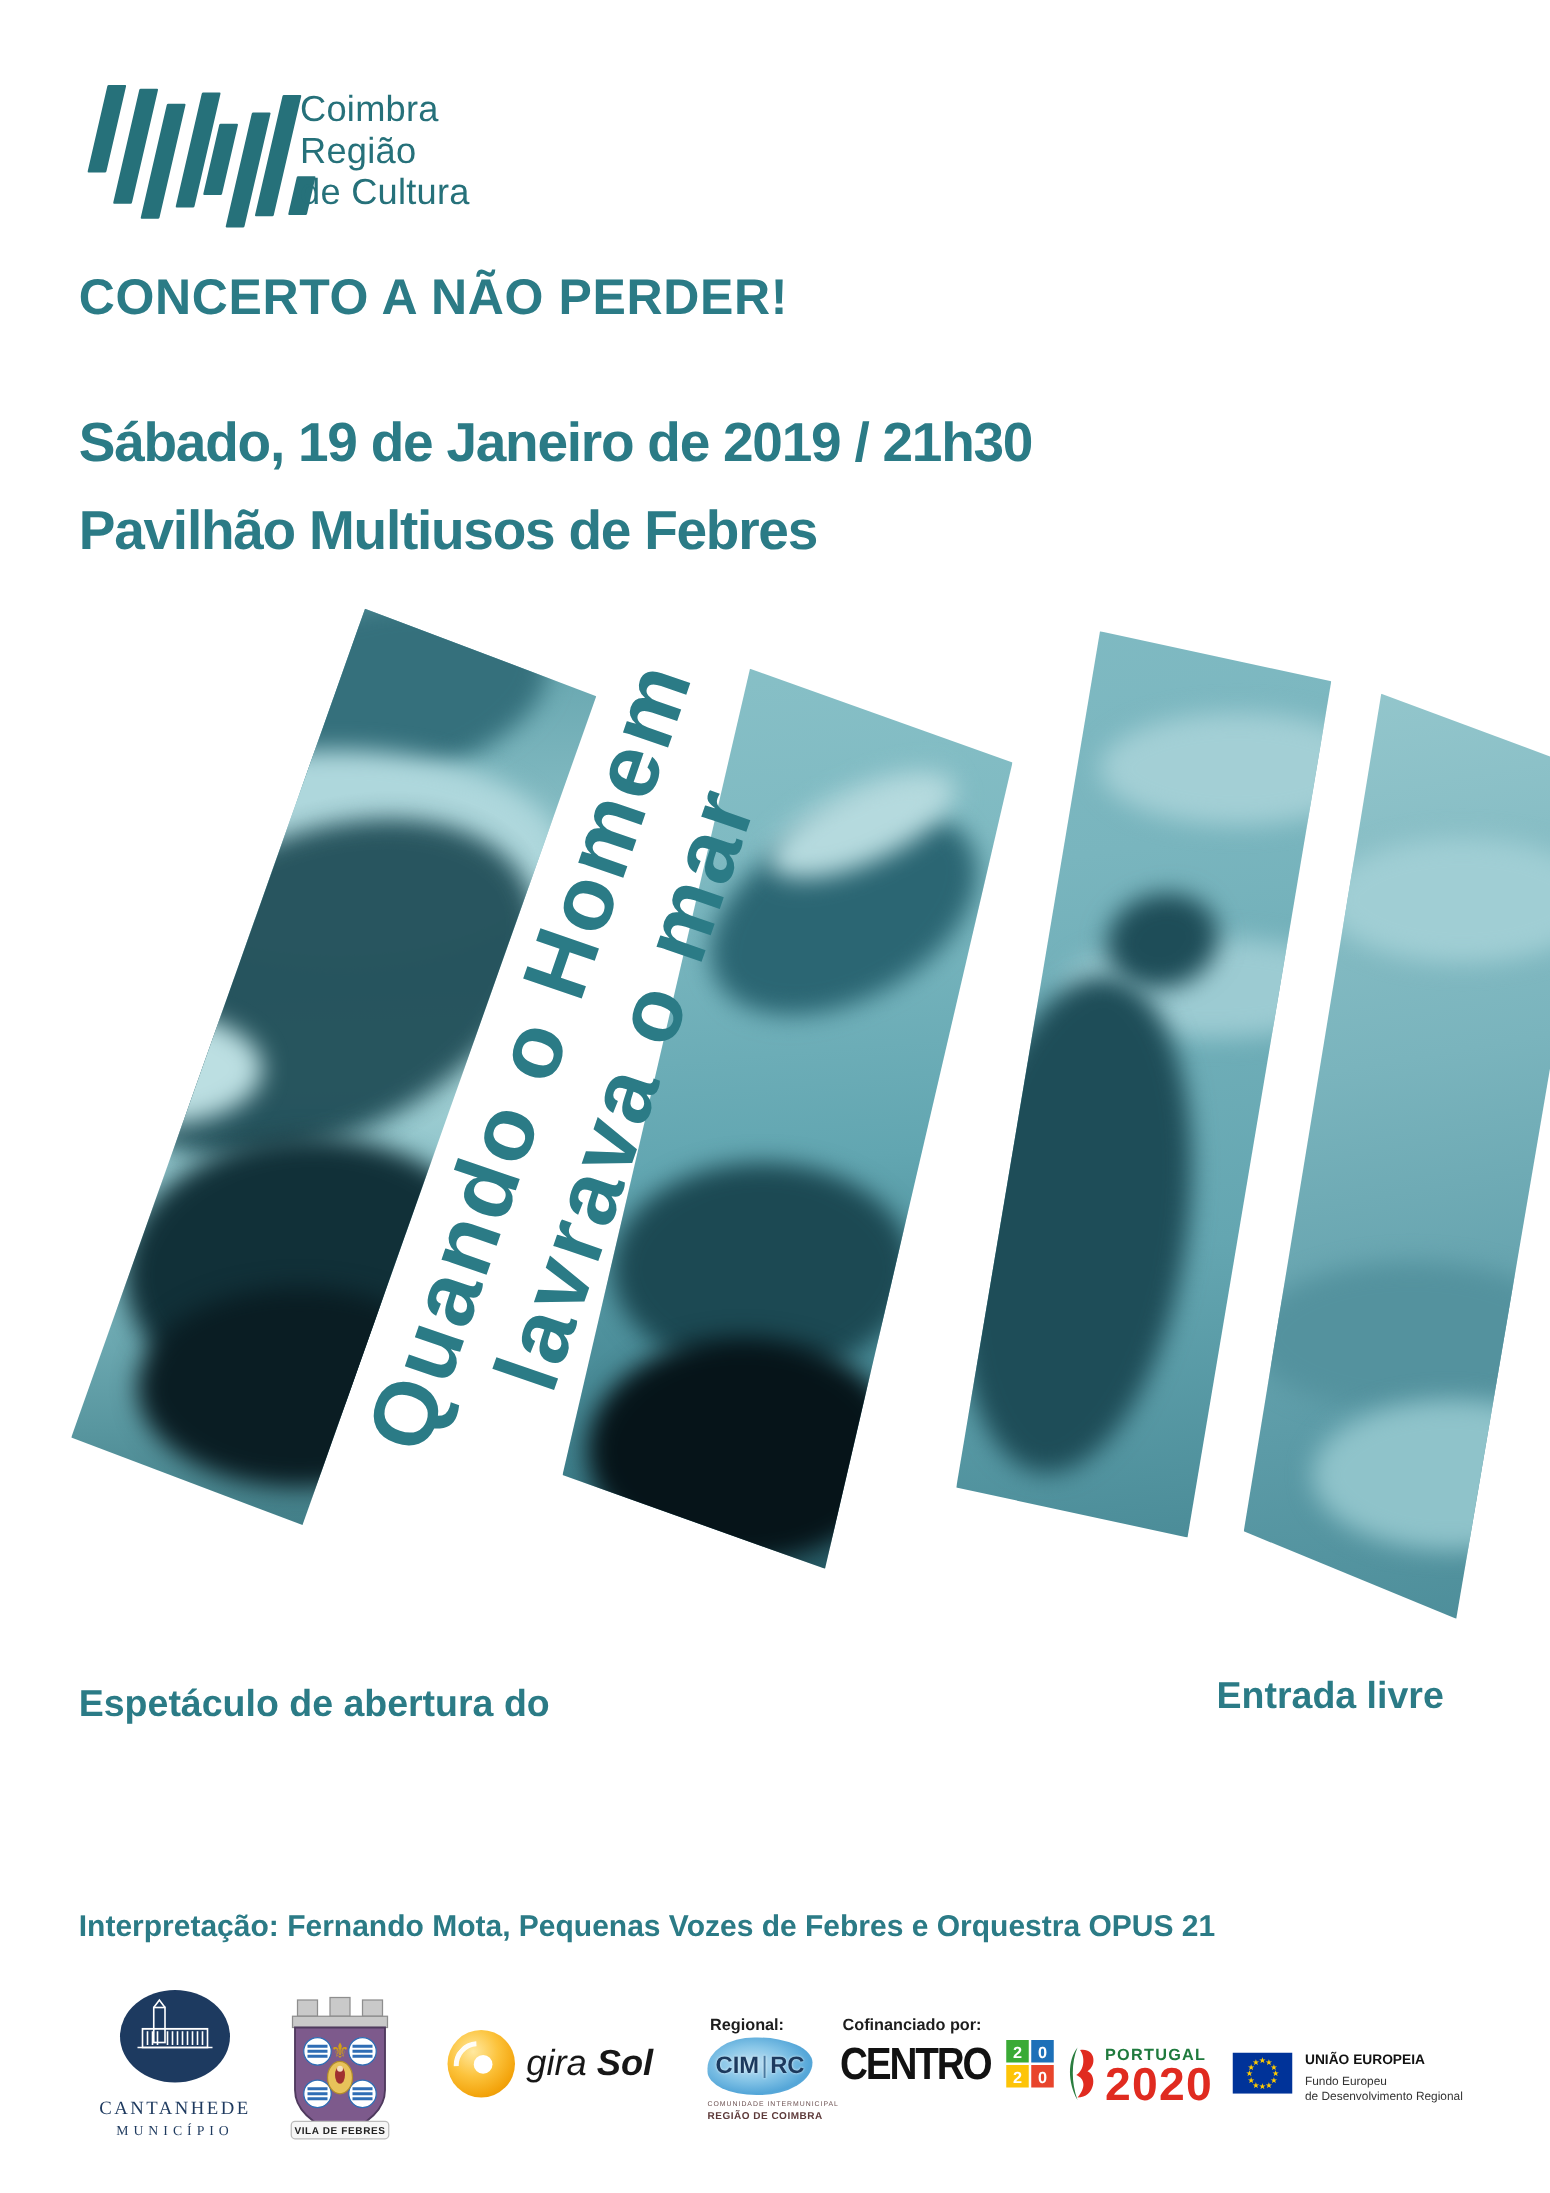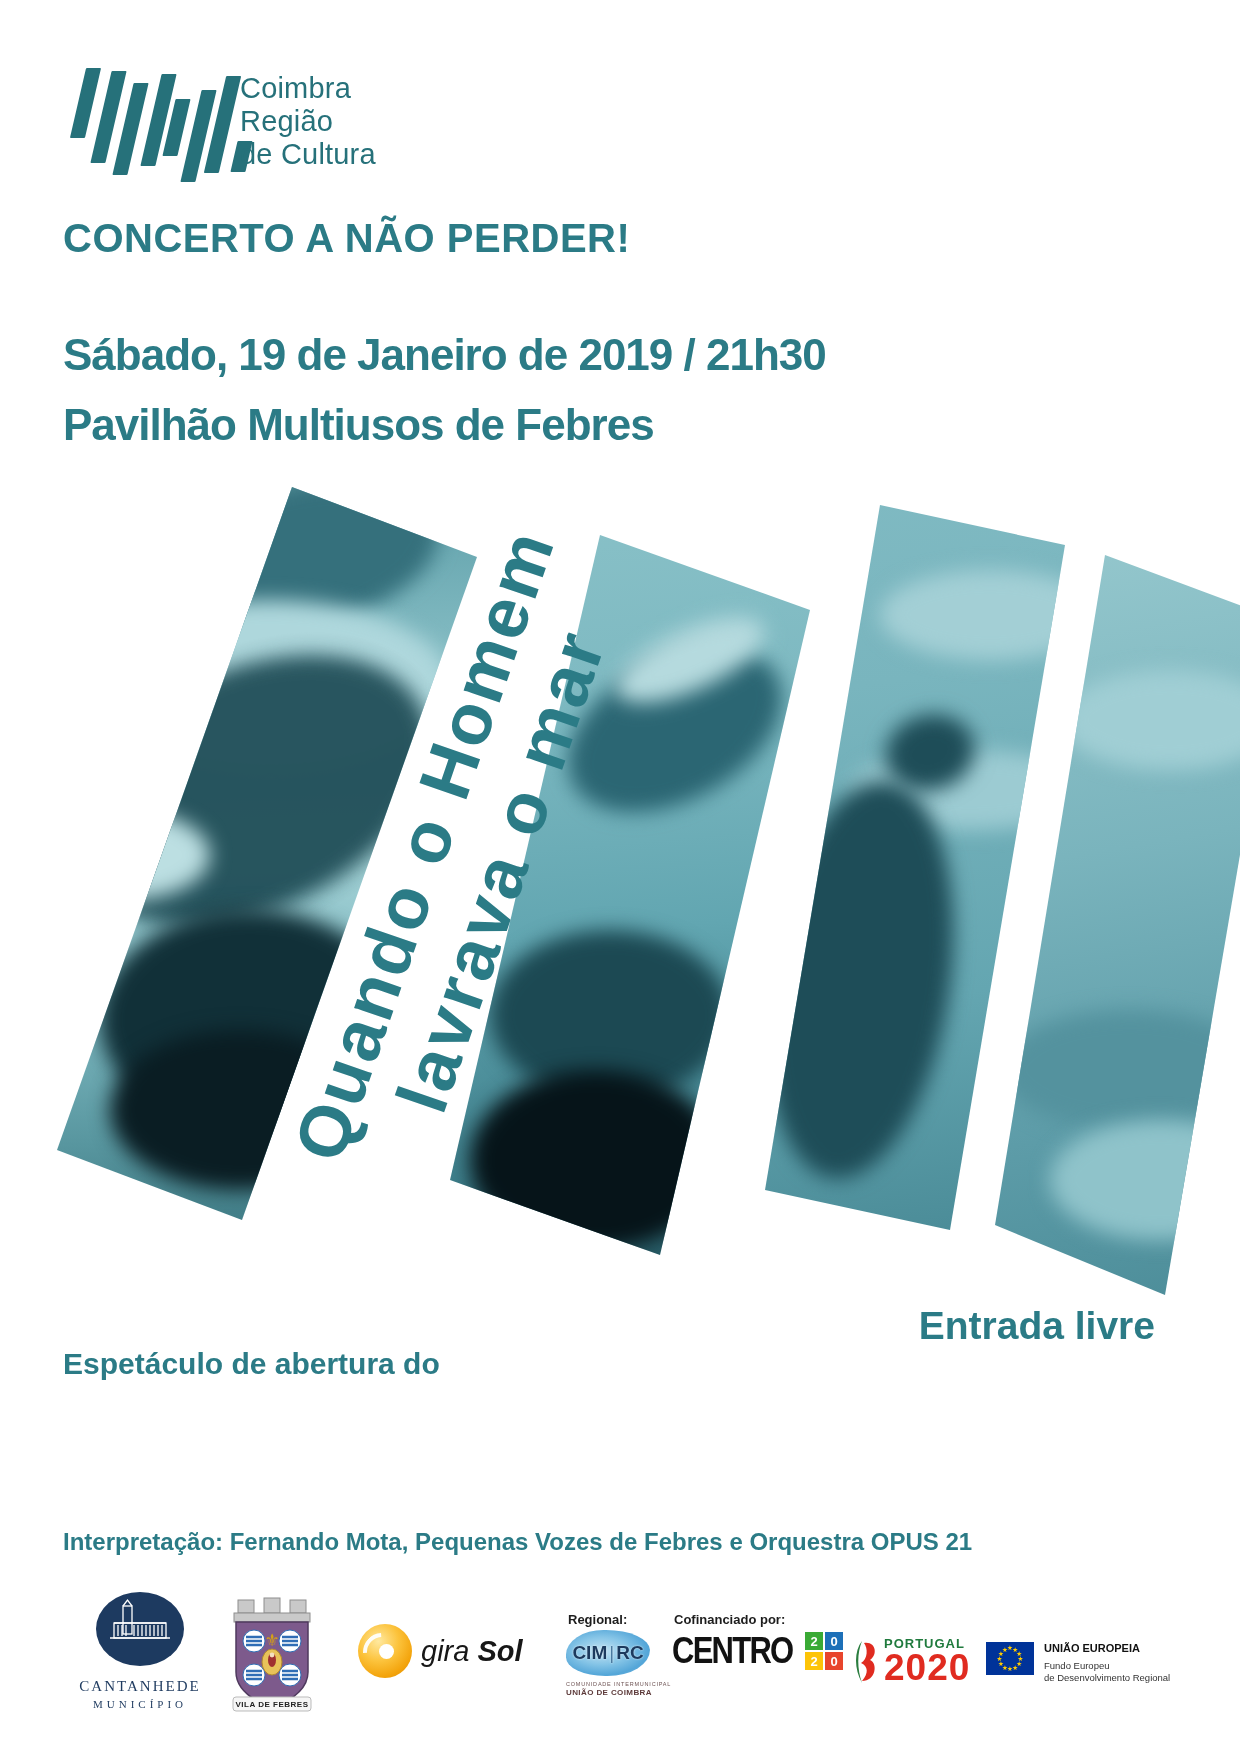"Entrada livre" .admission { font-size: 39px -> 30px; top: 1304px -> 1340px }
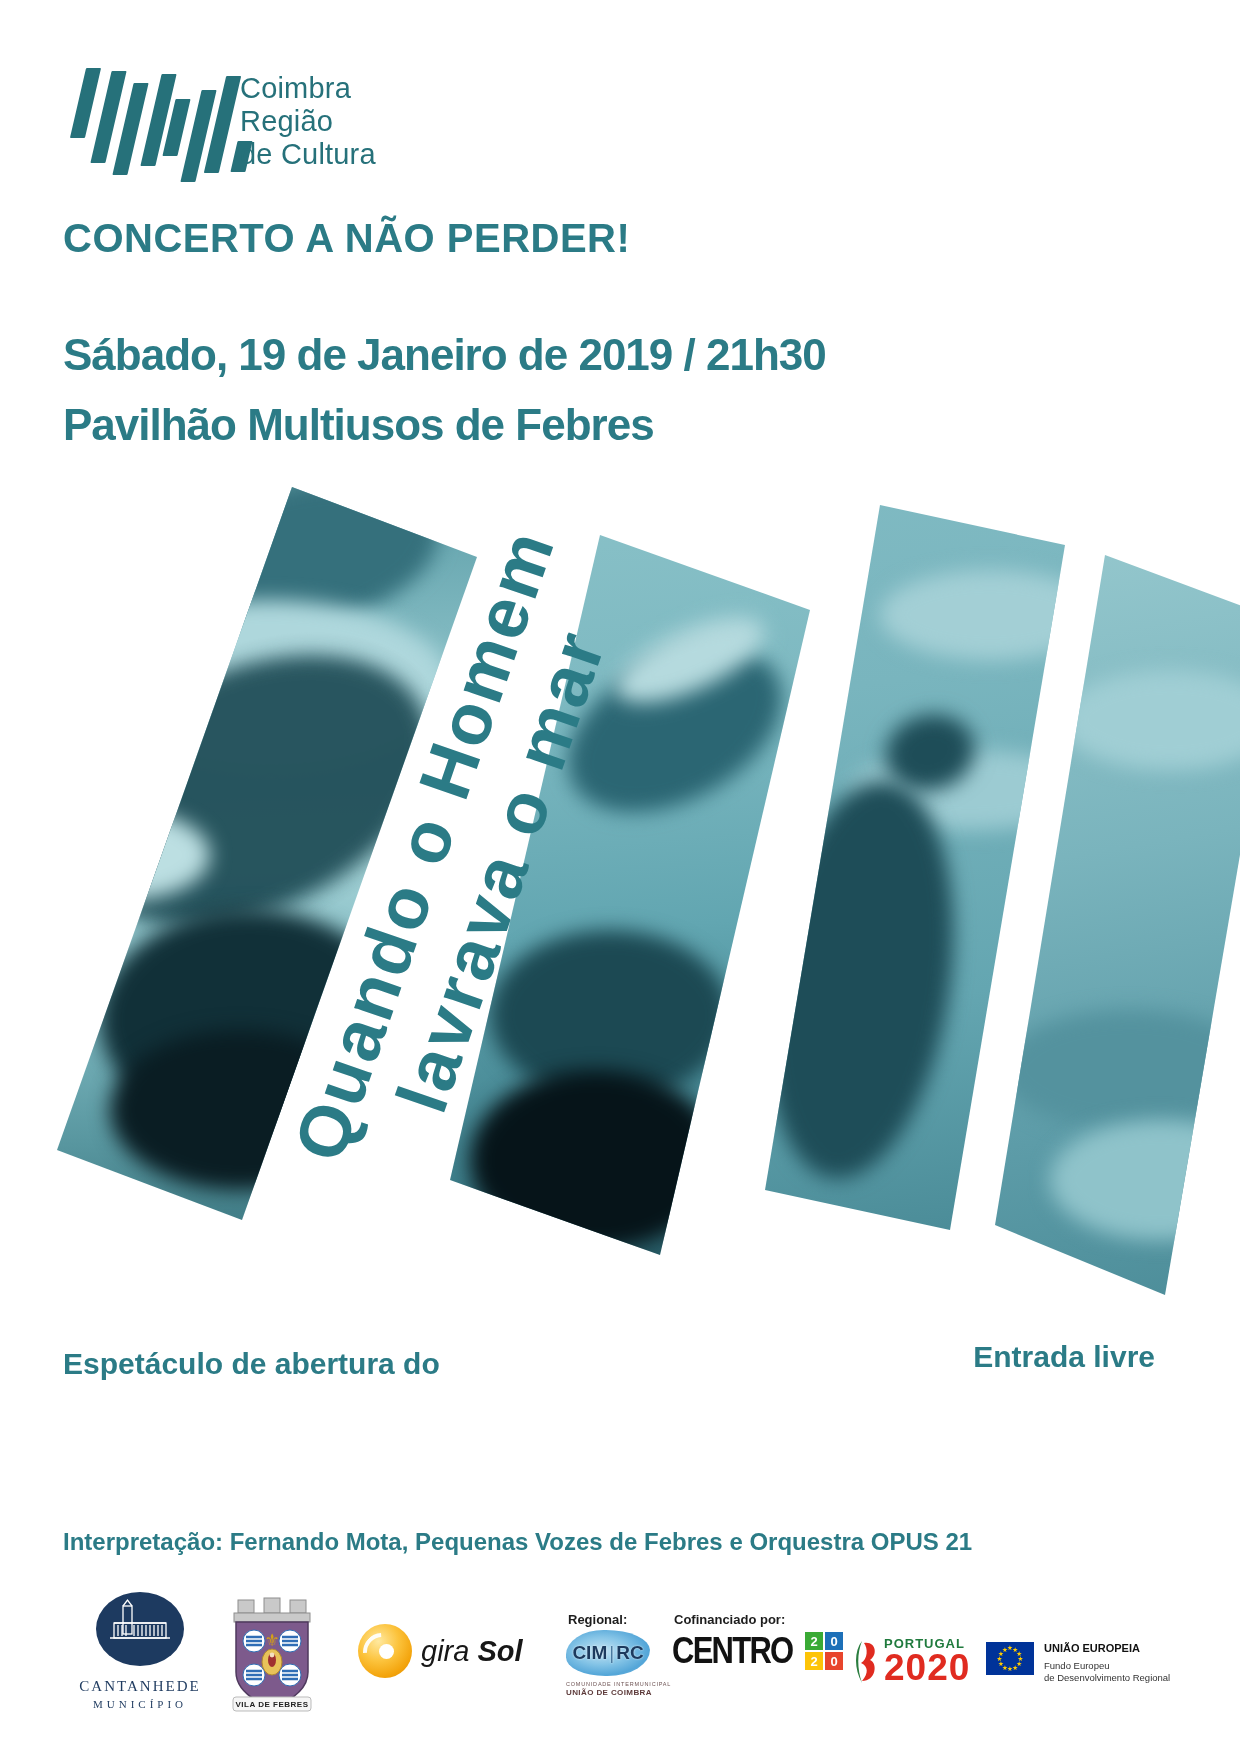"PORTUGAL" .pt-block { align-items: flex-end -> flex-start }
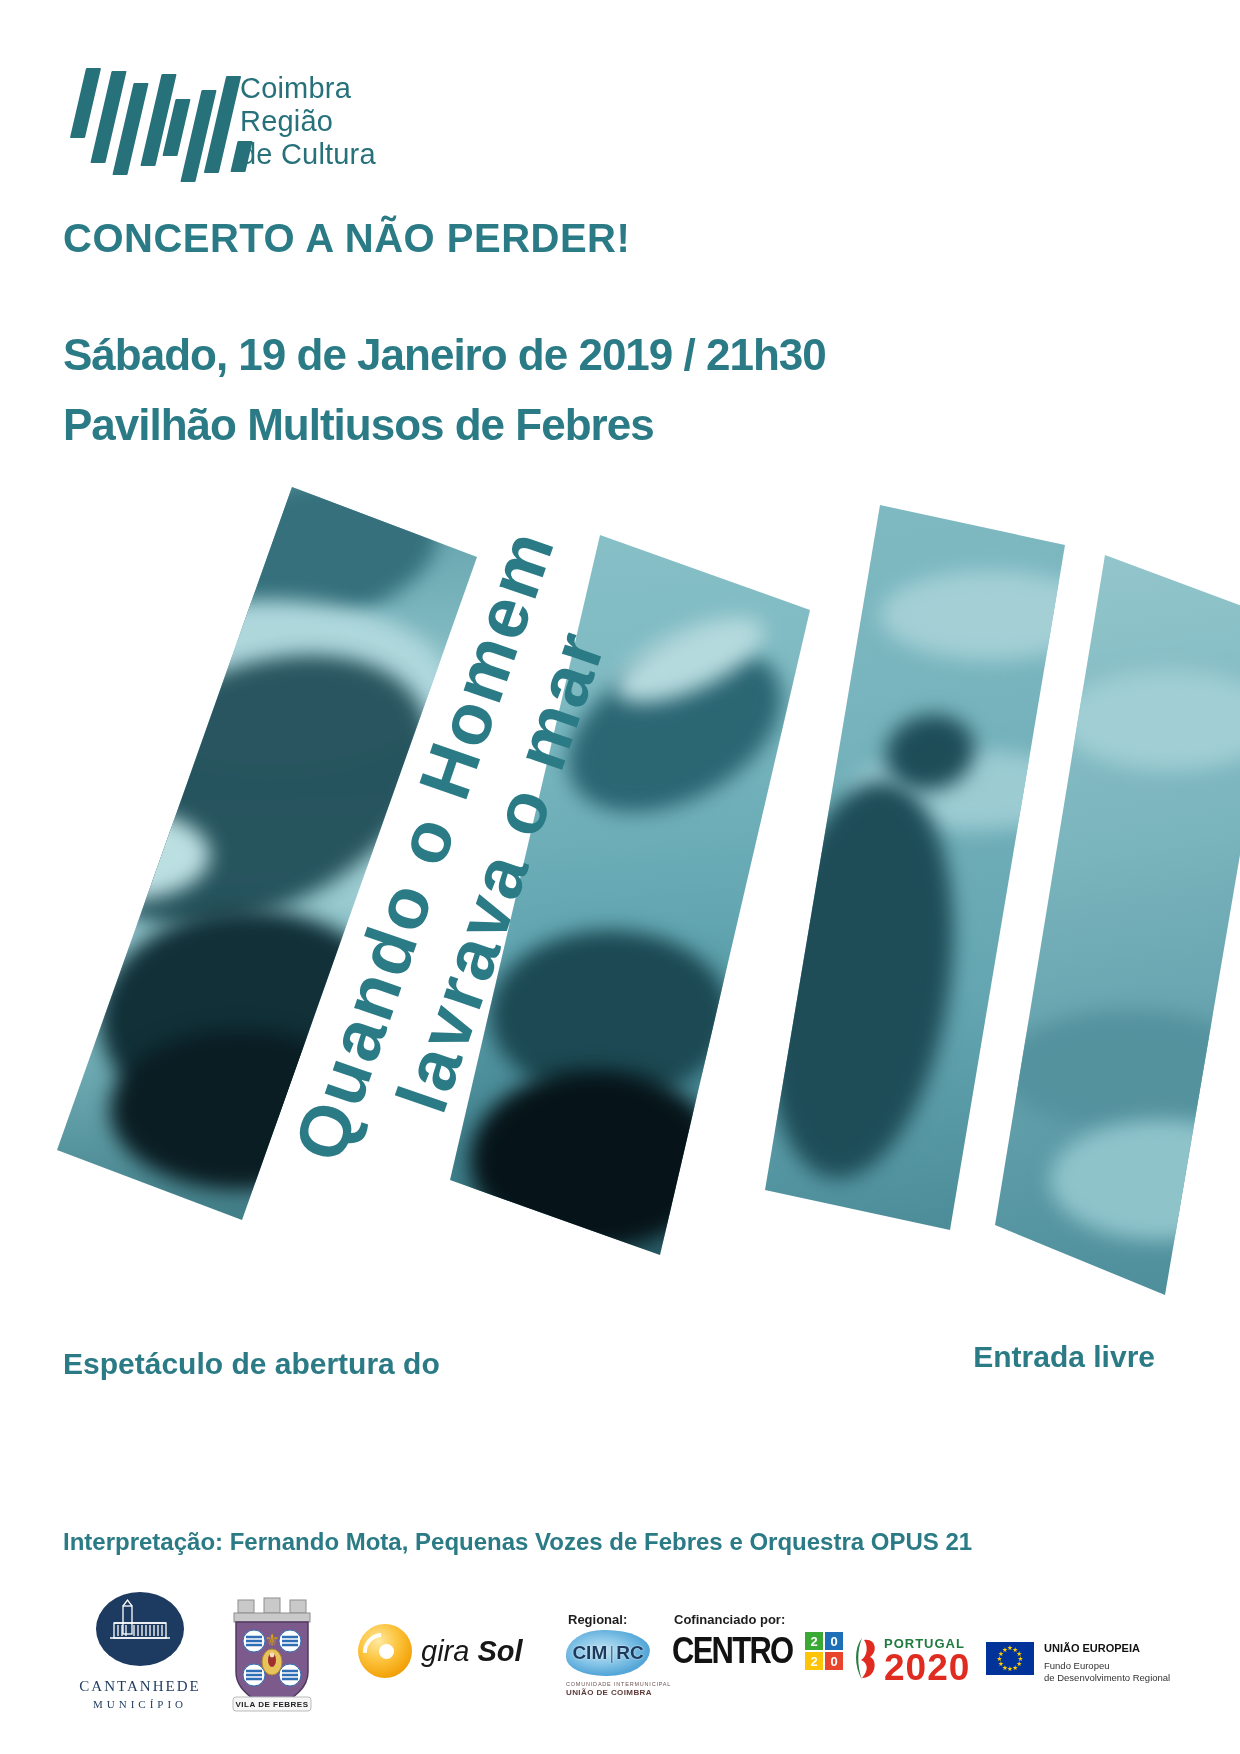"UNIÃO DE COIMBRA" div.cim-l2 { text: UNIÃO -> REGIÃO }
